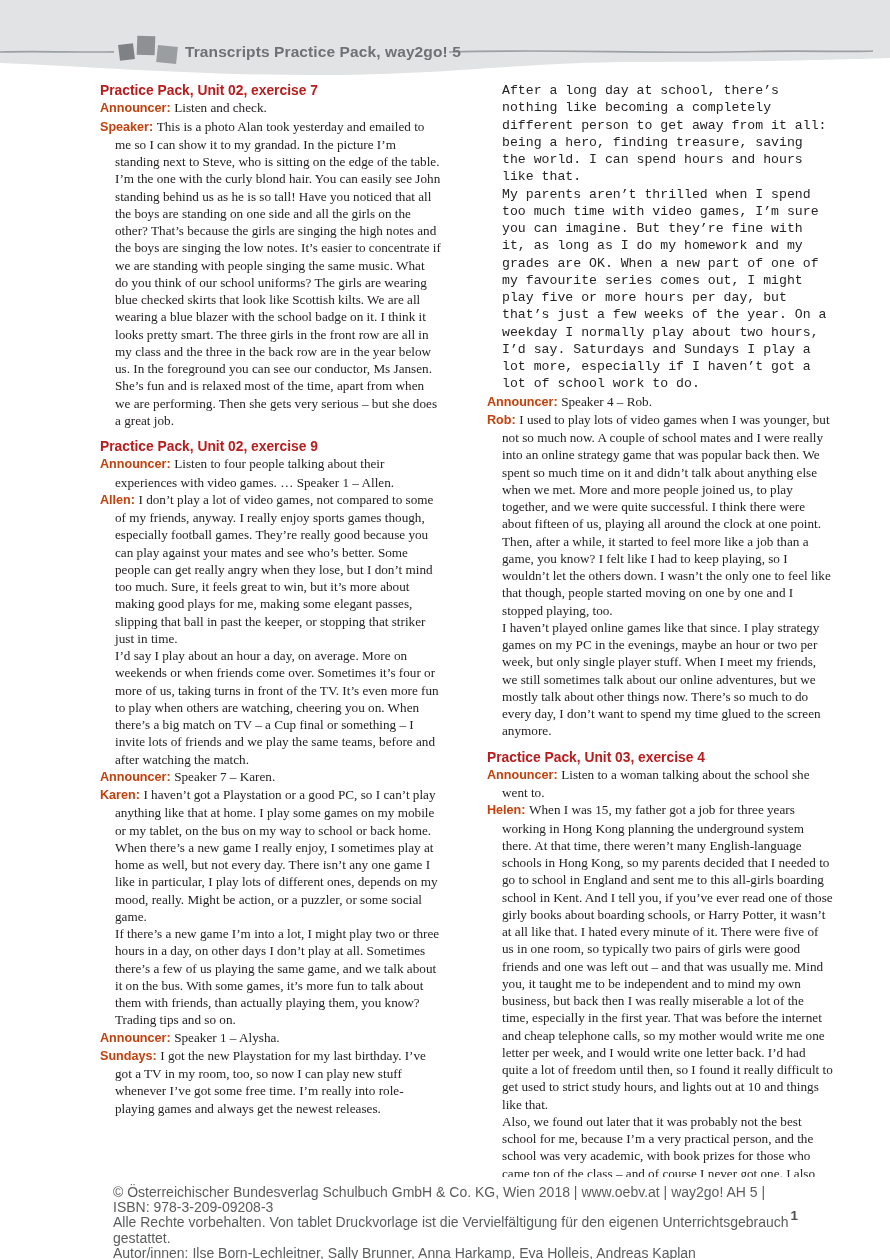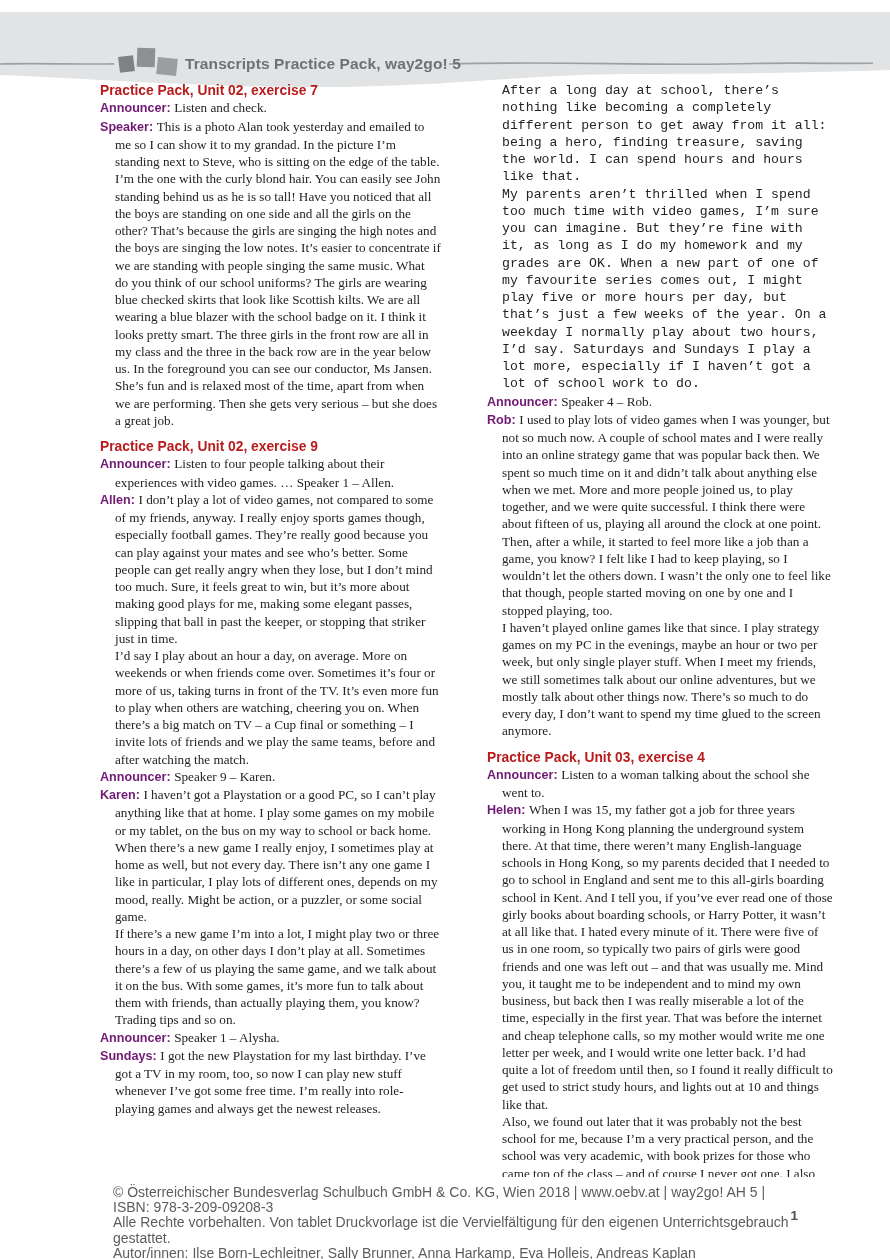"Transcripts Practice Pack, way2go! 5" .header { top: 12px -> 0 }
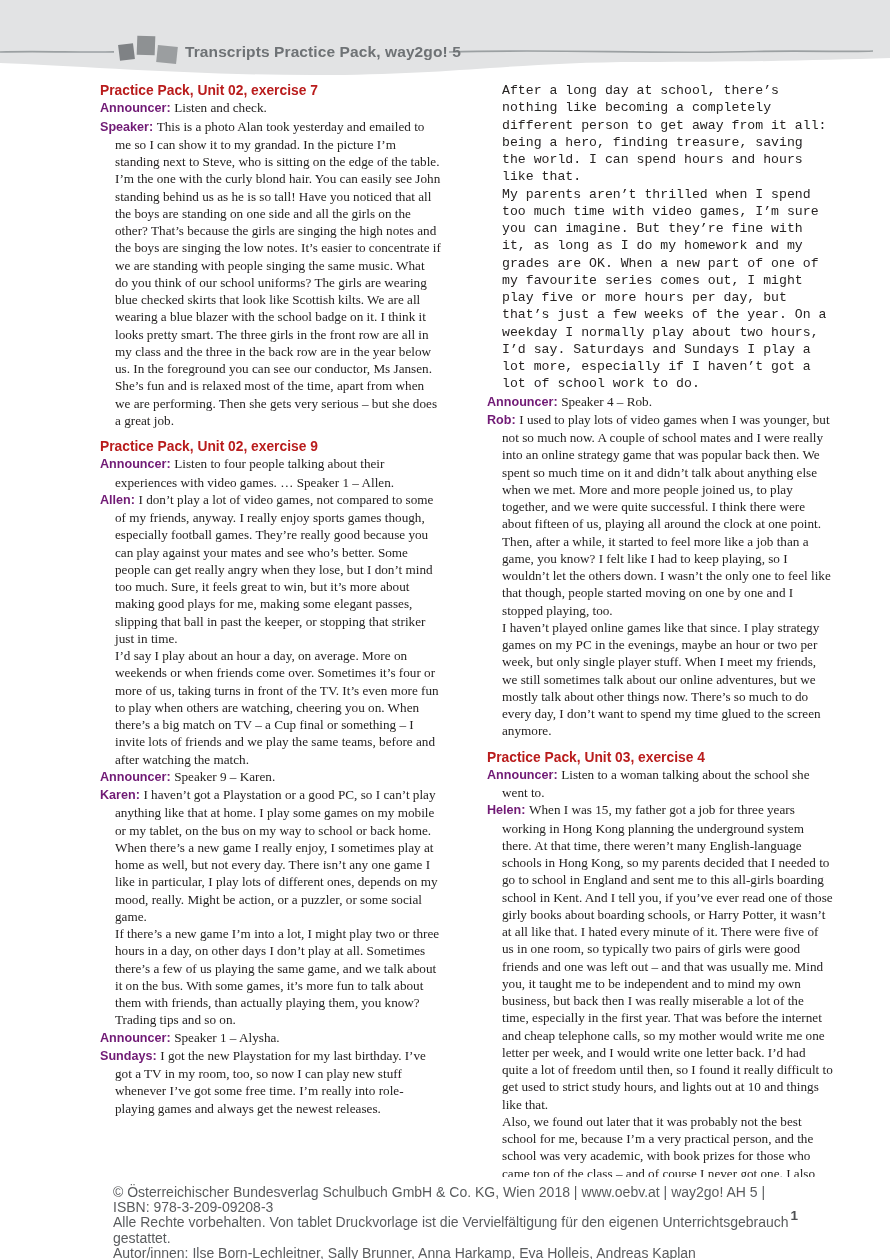"Announcer:" .spk { color: #701a75 -> #c2410c }
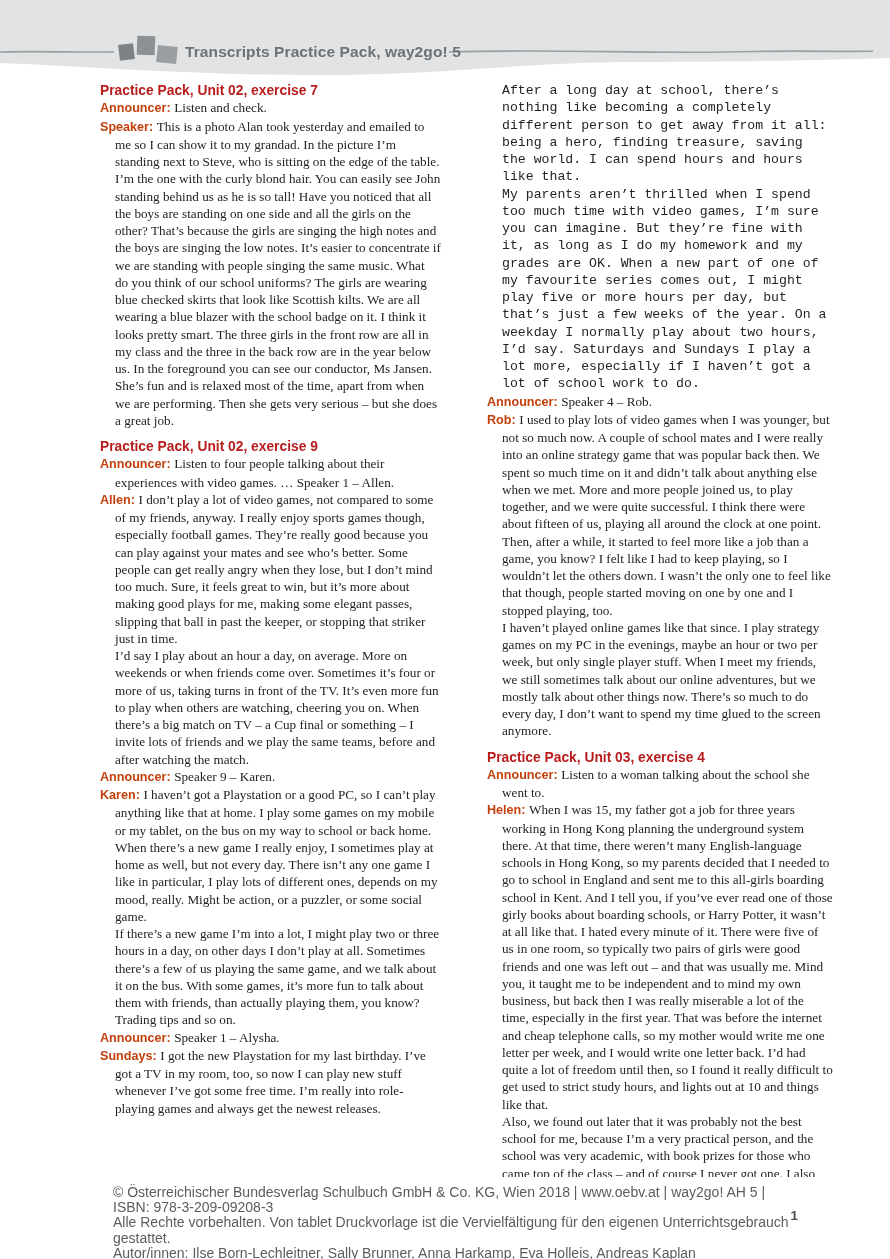"Speaker 9 – Karen." span { text: 9 -> 7 }
